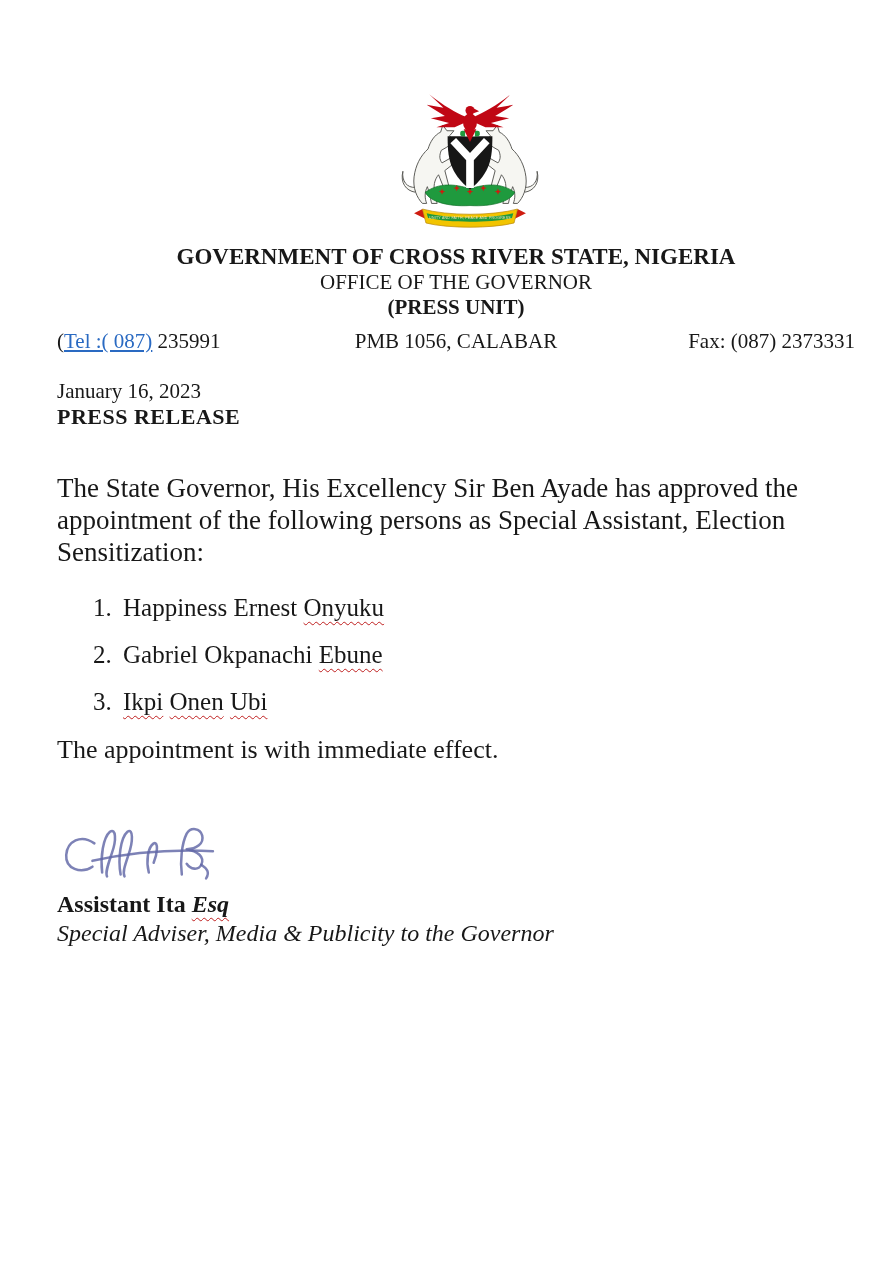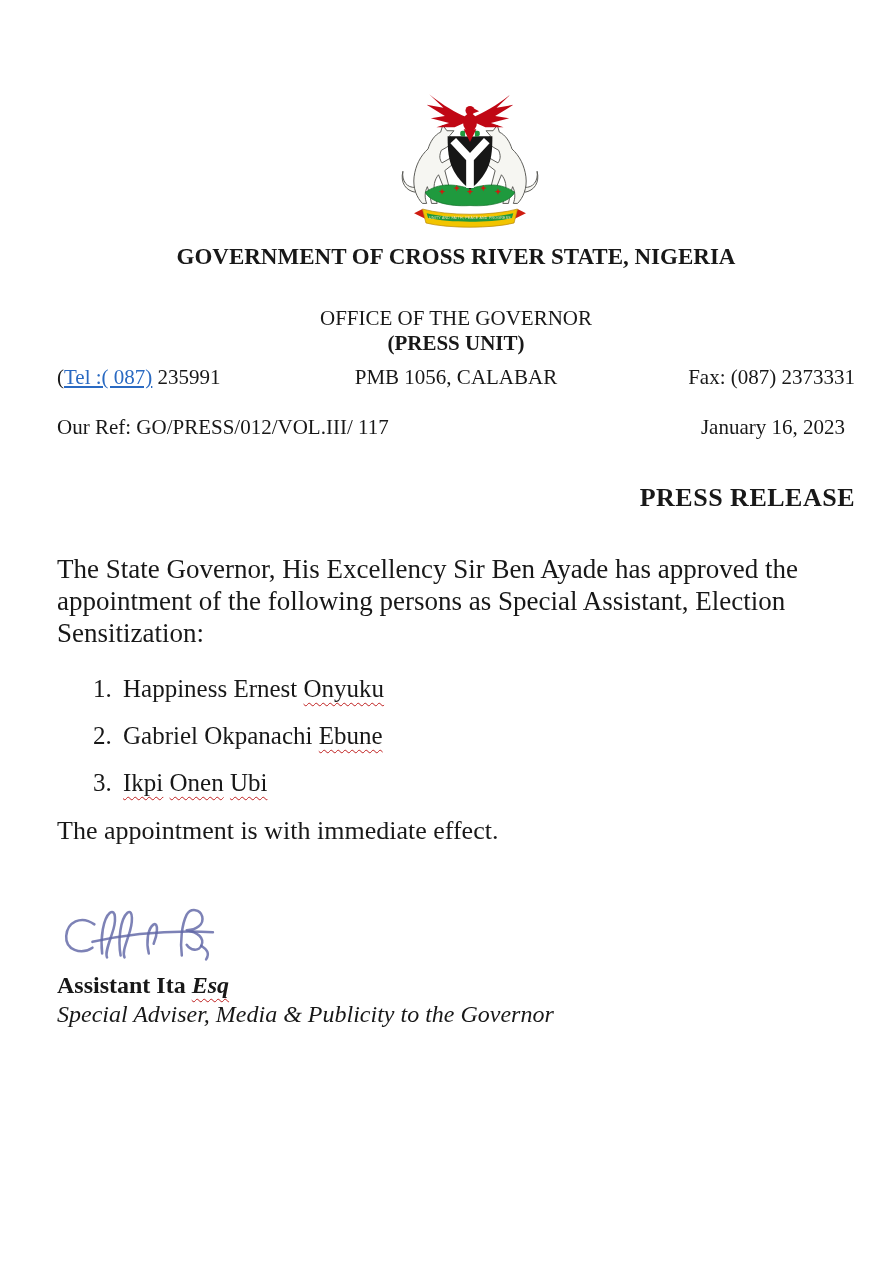"OFFICE OF THE GOVERNOR" .org-office { margin-top: 36px -> none }
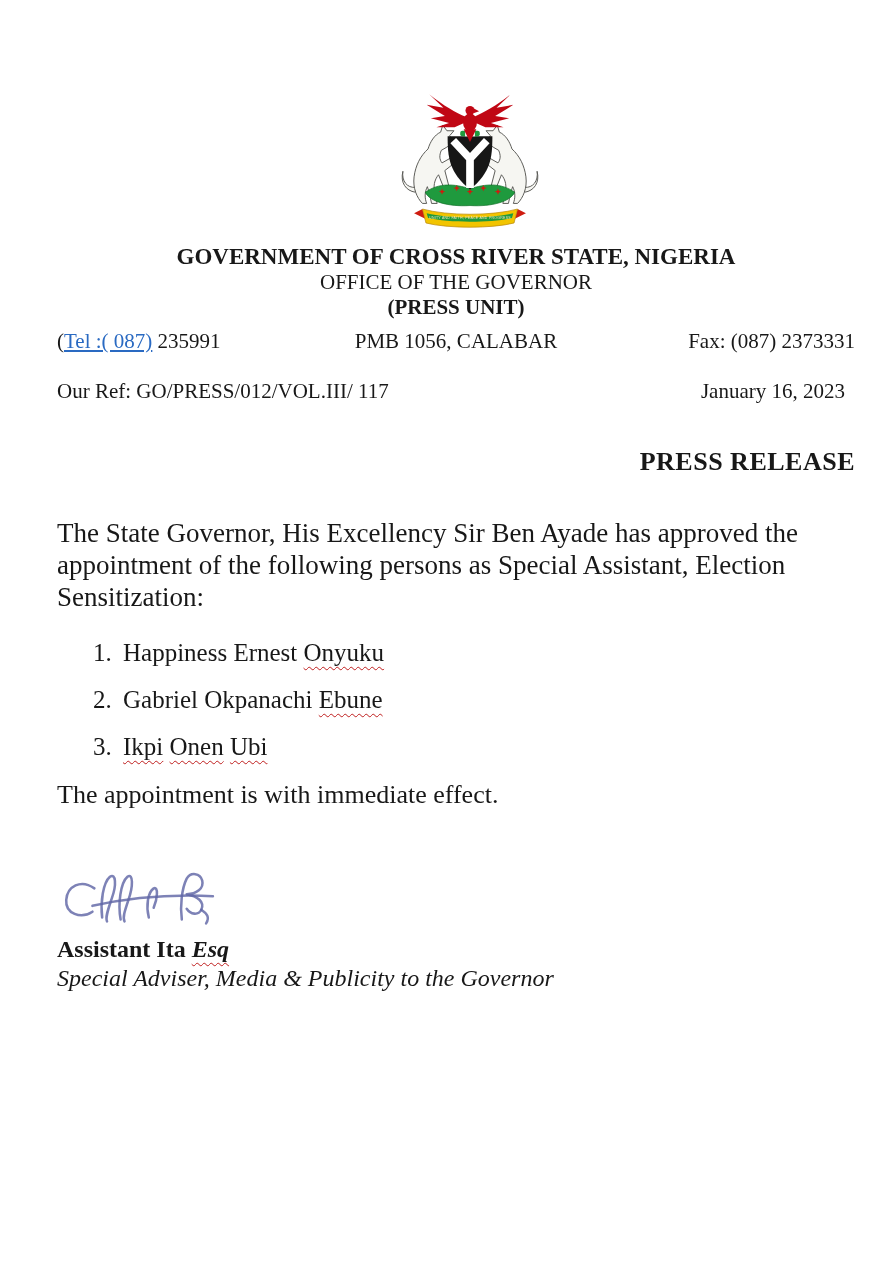"Our Ref: GO/PRESS/012/VOL.III/ 117" div { html: <div>Our Ref: GO/PRESS/012/VOL.III/ 117</div> -> none }
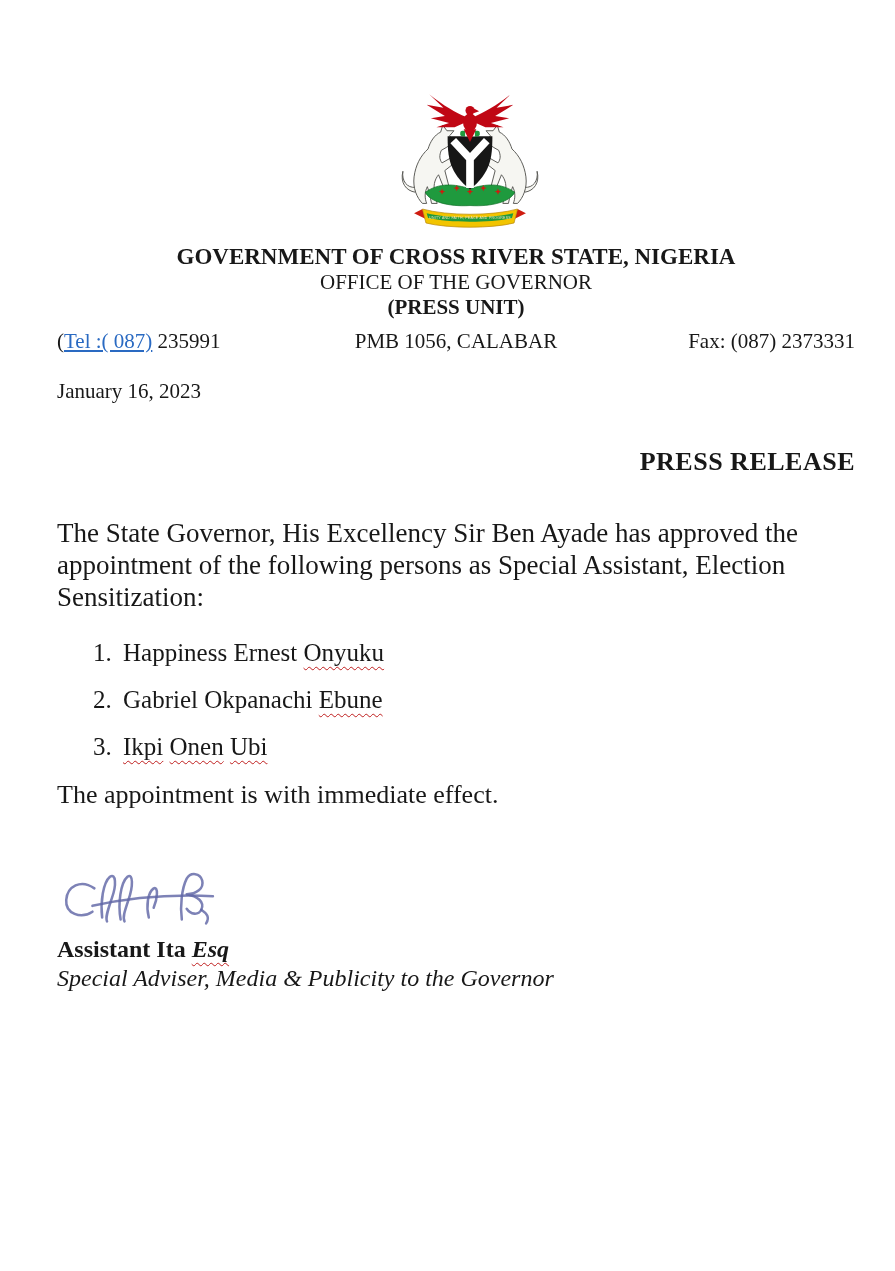"PRESS RELEASE" .title { font-size: 26px -> 22px; margin-top: 45px -> none; text-align: right -> left }
